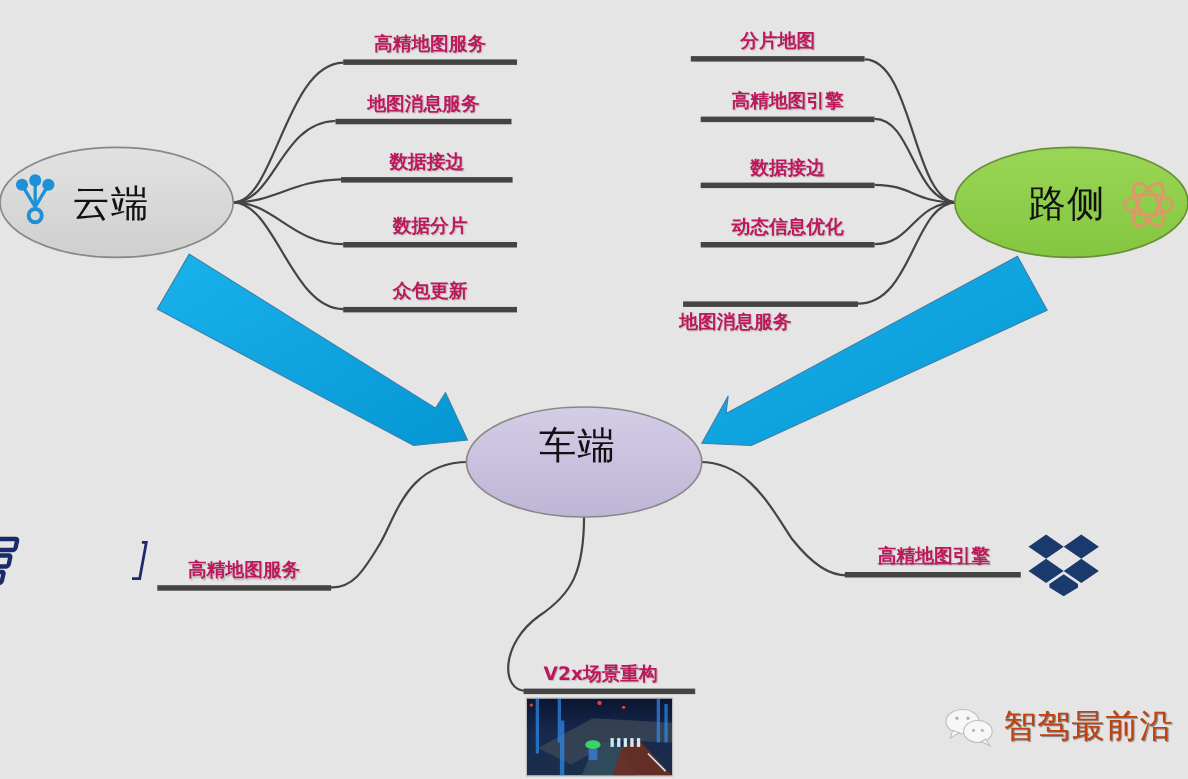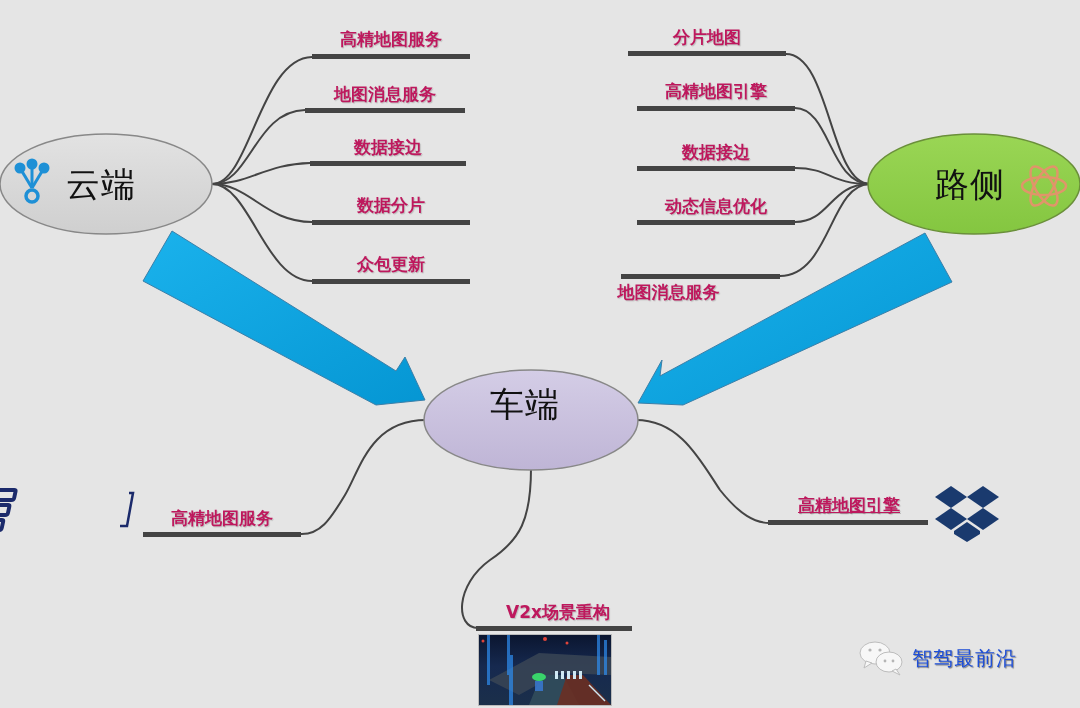"V2x场景重构" div.label { left: 480px -> 468px }
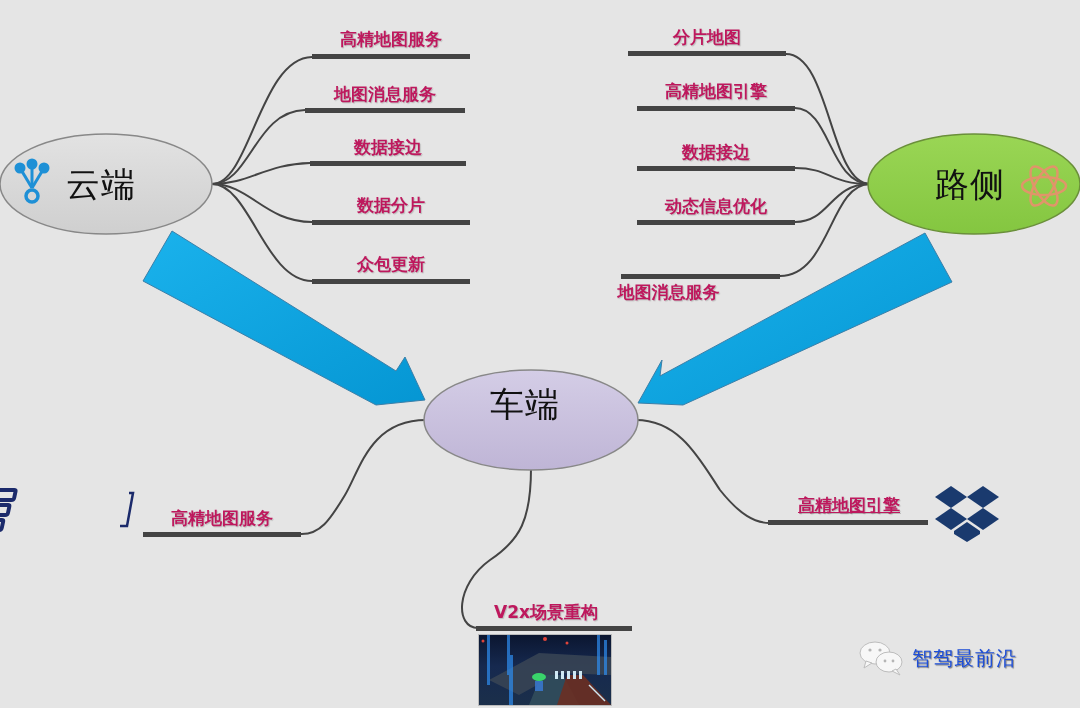"智驾最前沿" .watermark .wm-text { color: #1d4ed8 -> #c2410c; font-size: 20px -> 30px }
